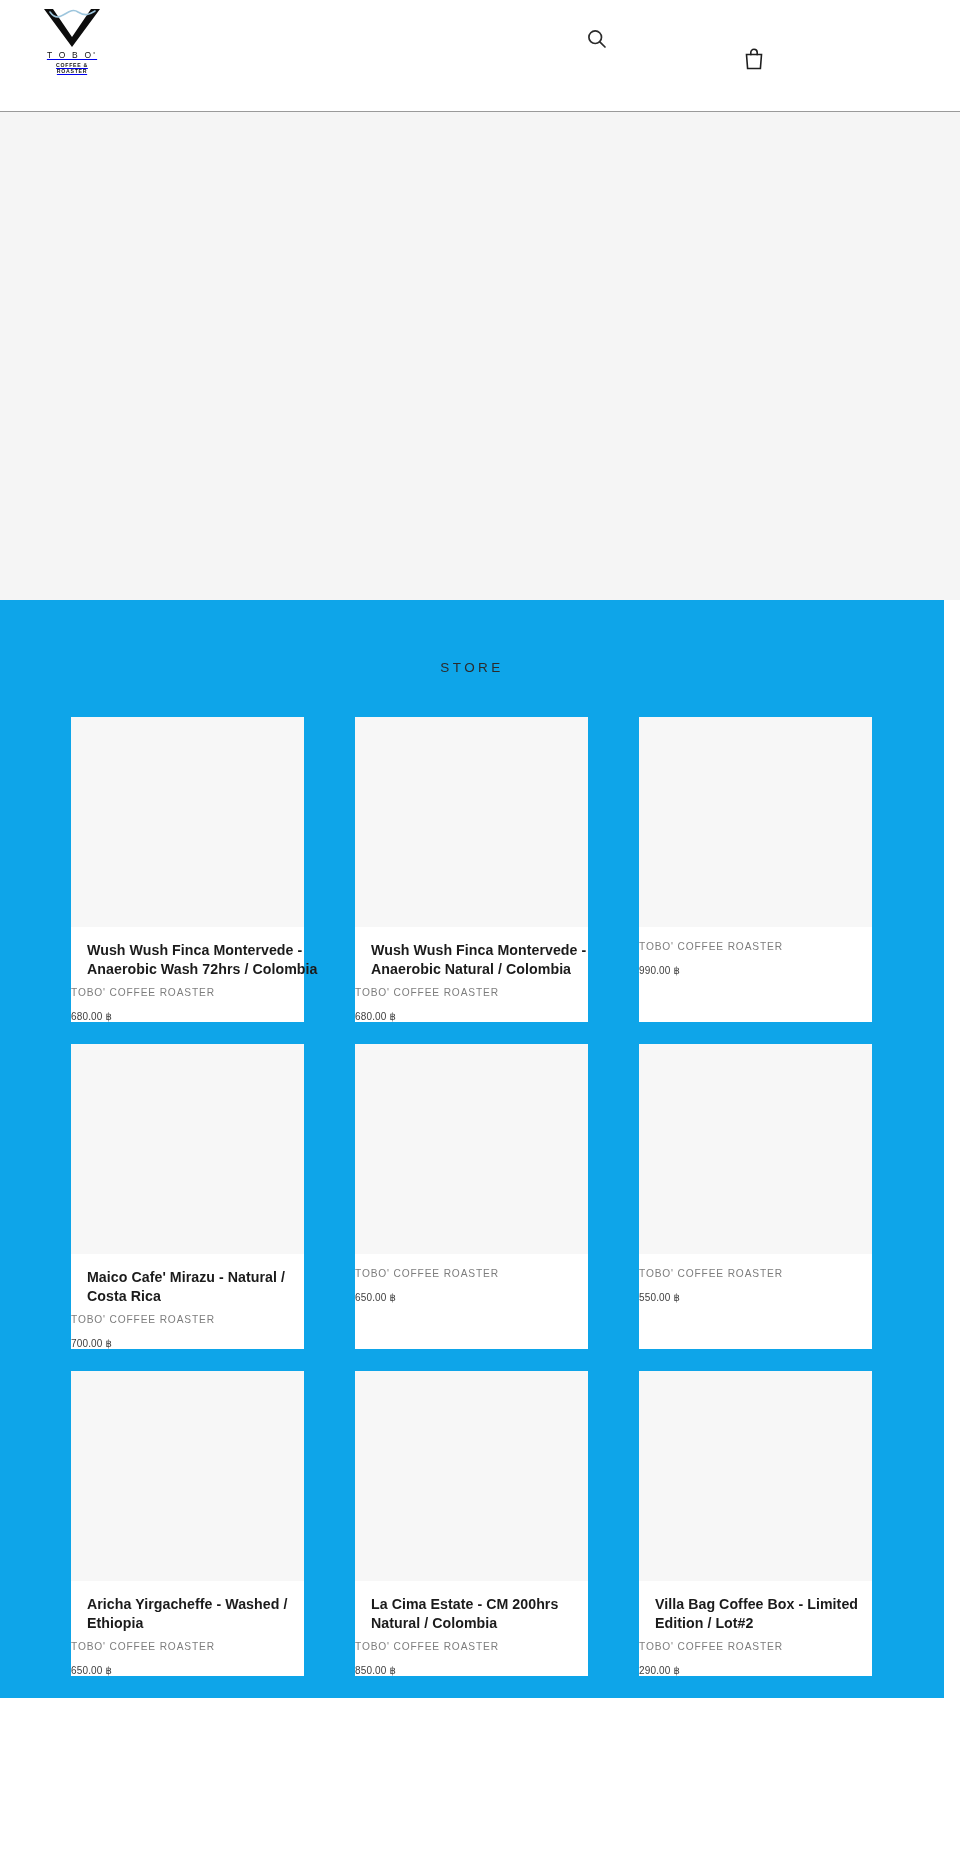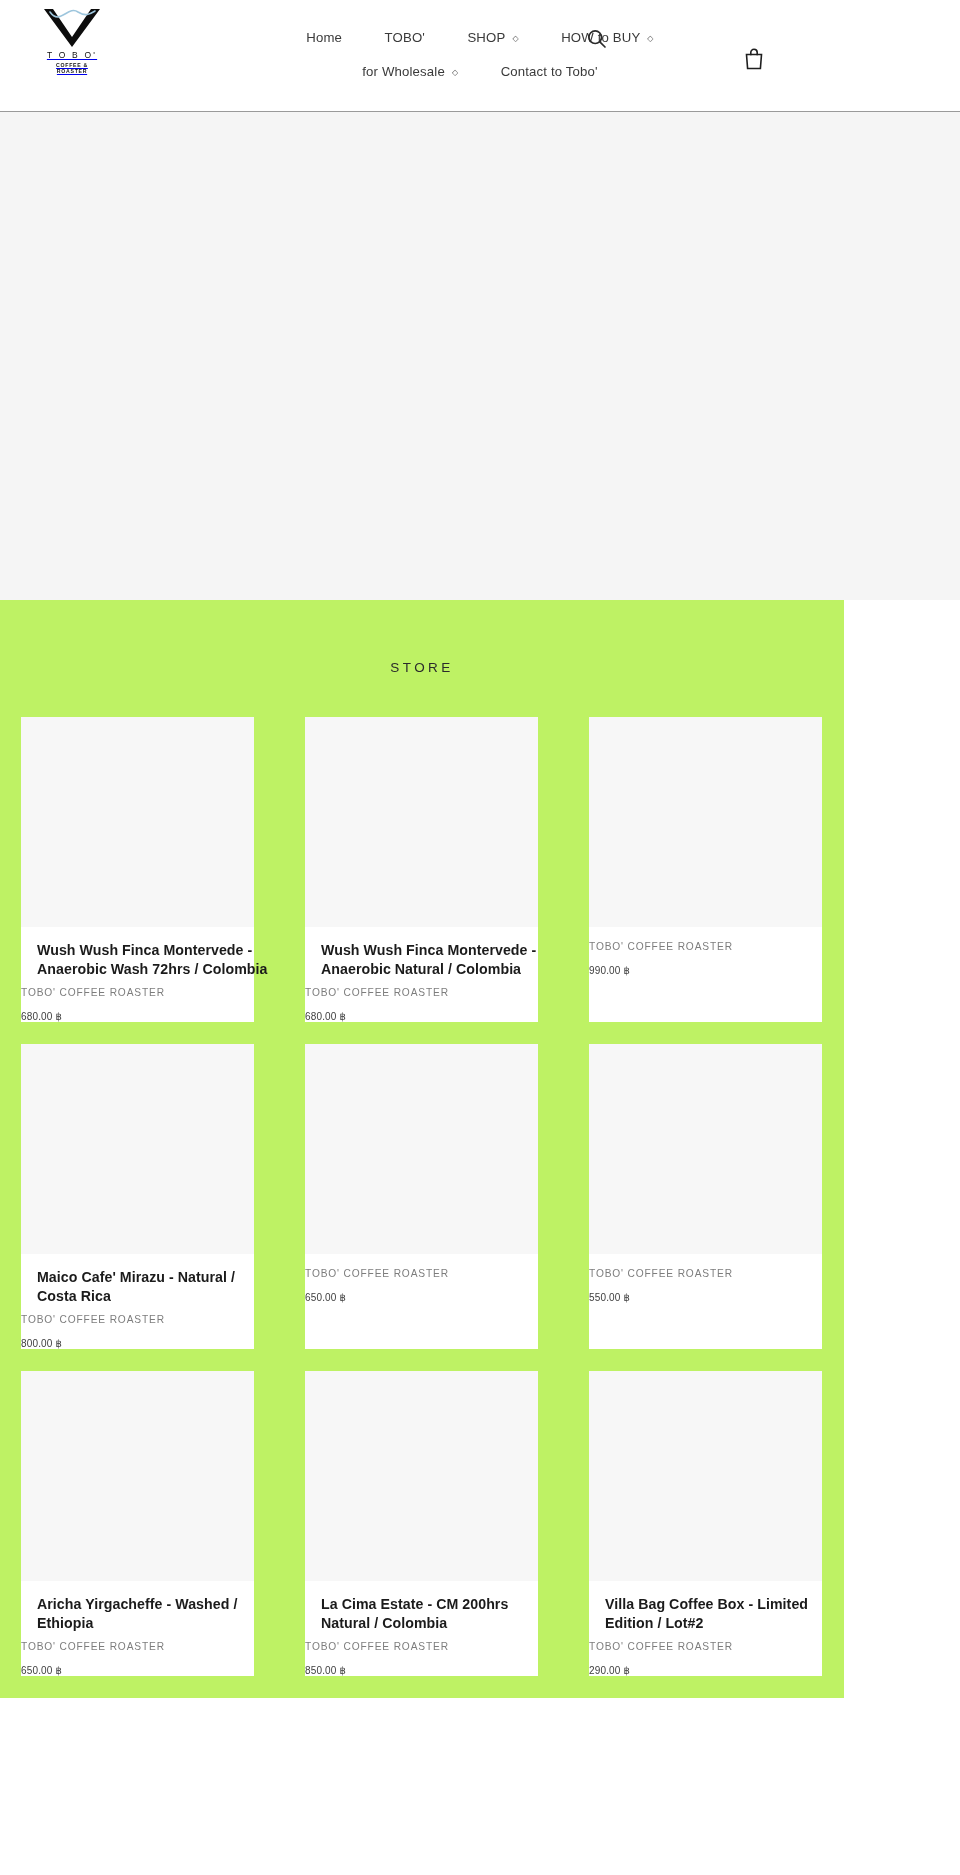"Home TOBO' SHOP ◇ HOW" nav.nav-block { html: <nav> <div> <a><span>Home</span></a> <a><span>TOBO'</span></a> <a><span>SHOP</span><span>◇</span></a> <a><span>HOW to BUY</span><span>◇</span></a> </div> <div> <a><span>for Wholesale</span><span>◇</span></a> <a><span>Contact to Tobo'</span></a> </div> </nav> -> none }
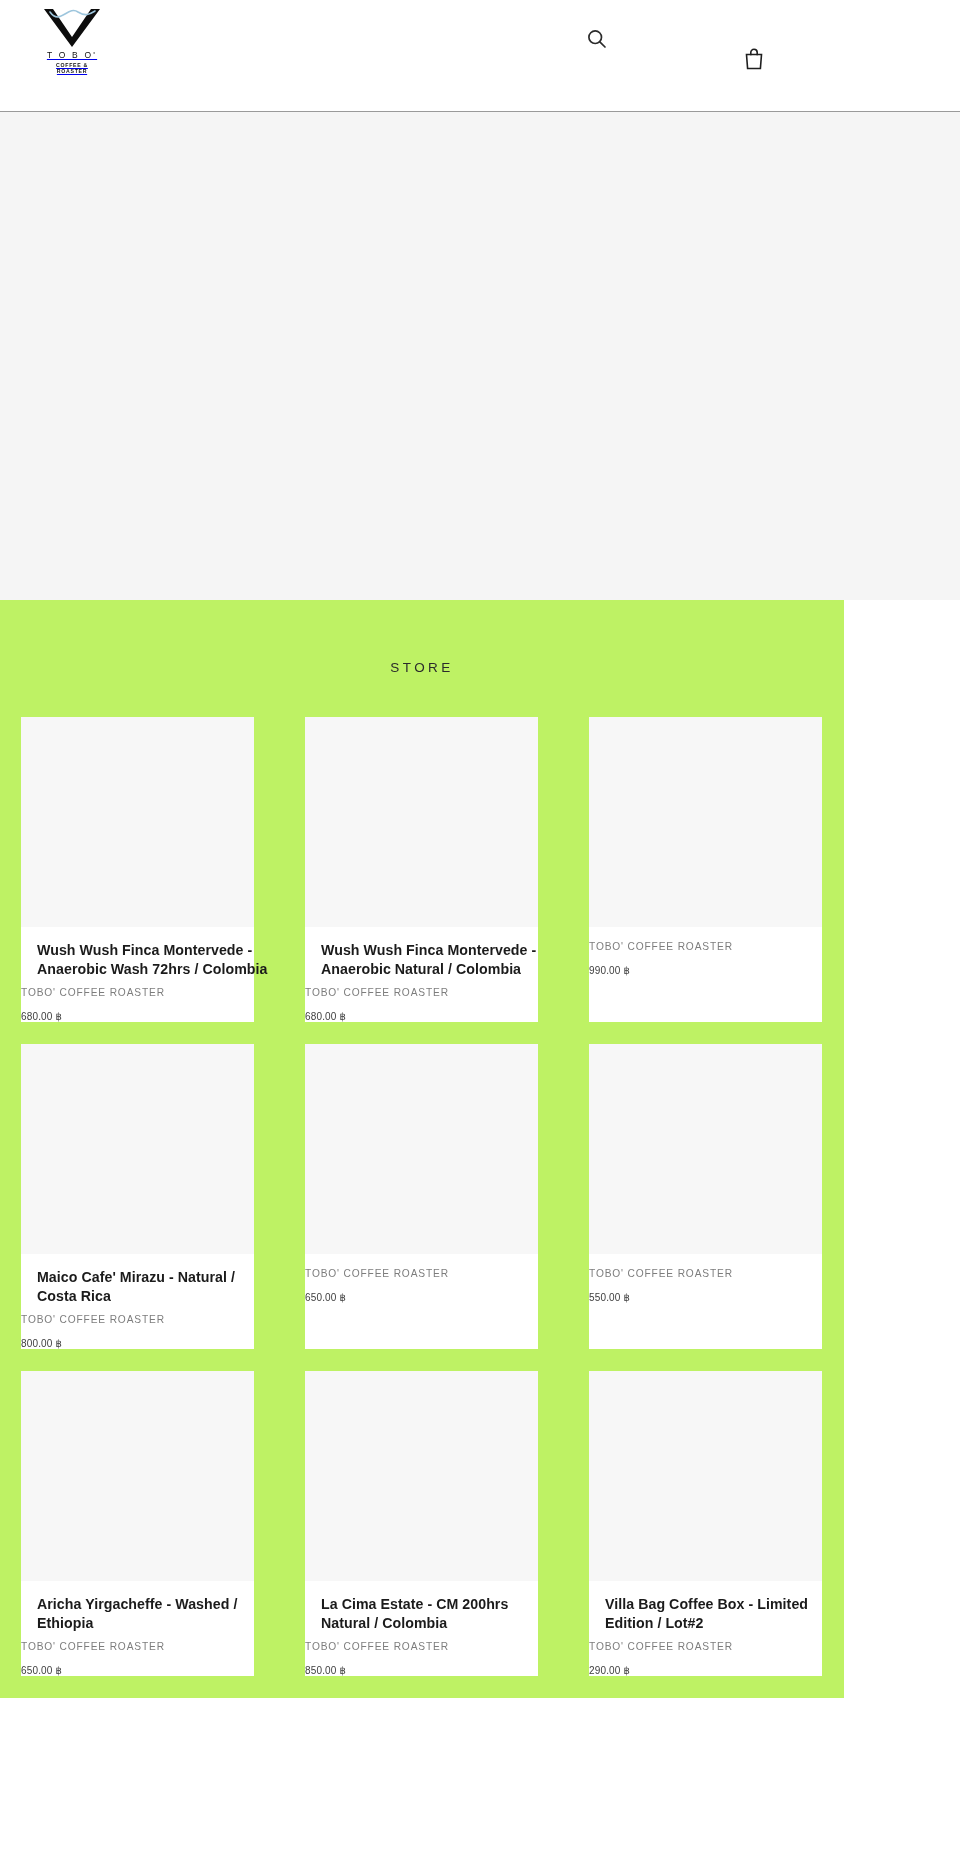"STORE" .store-section { background: #bef264 -> #0ea5e9; width: 844px -> 944px }
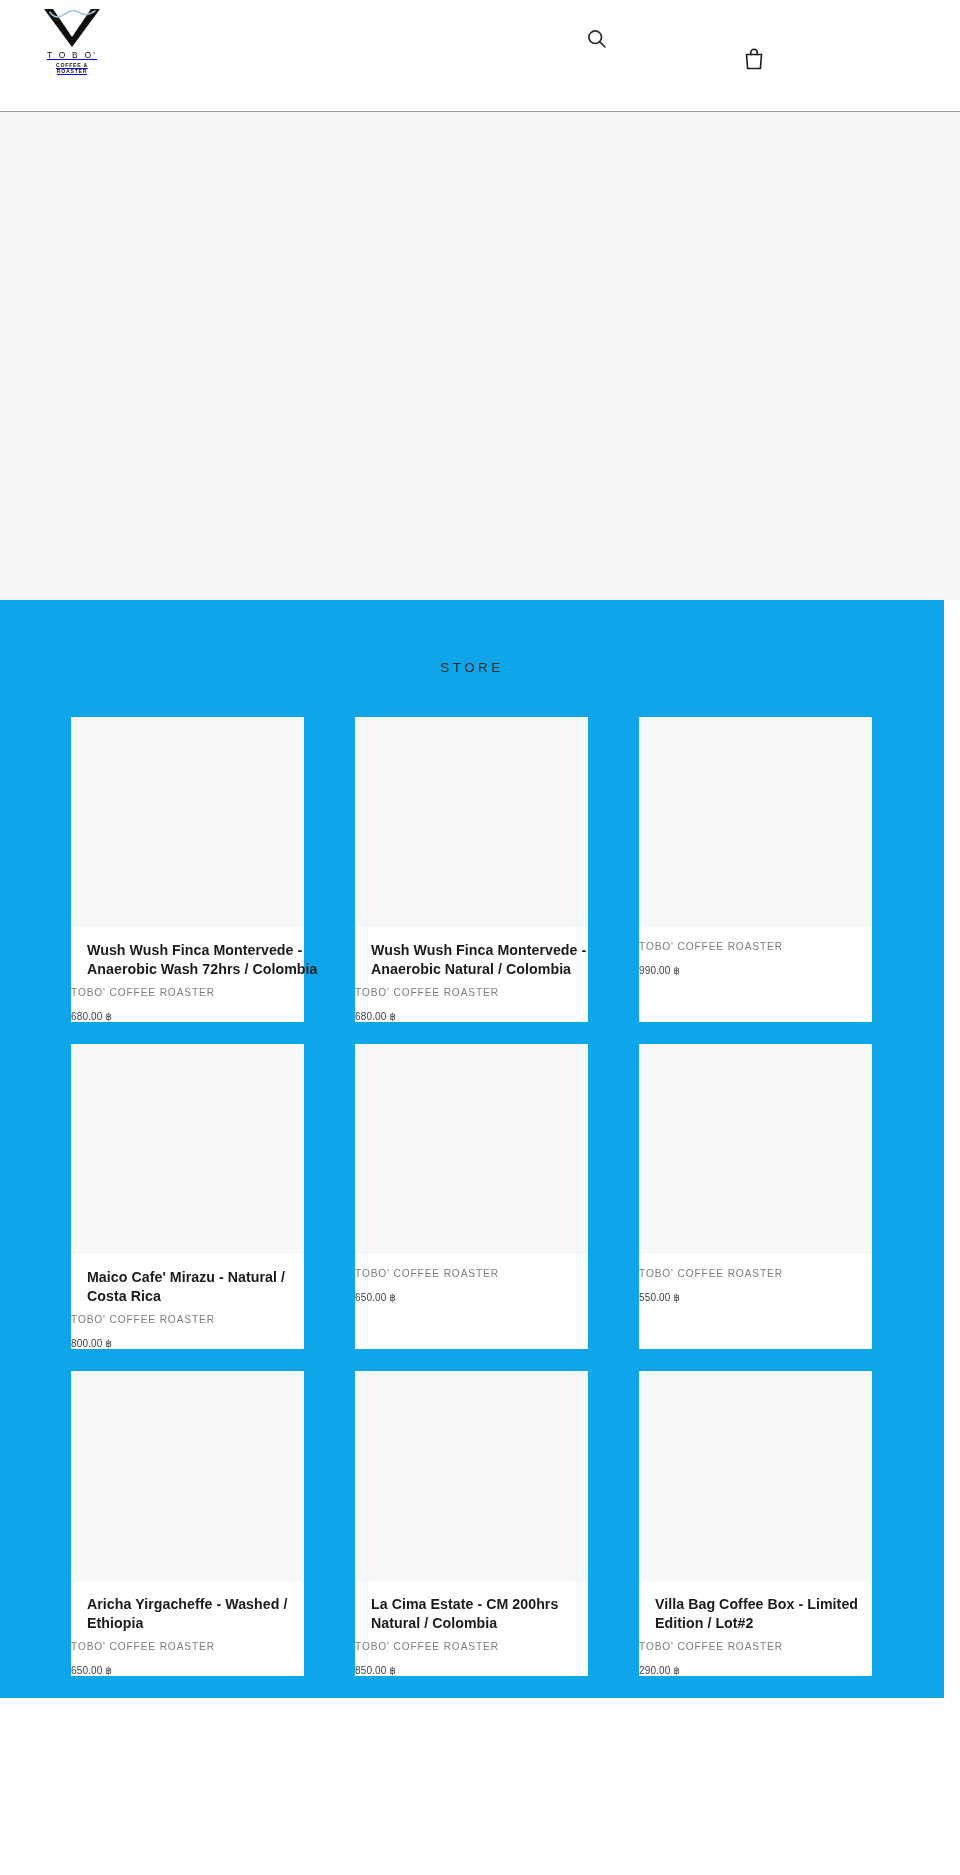"800.00 ฿" div.card-price { text: 800.00 -> 700.00 }
